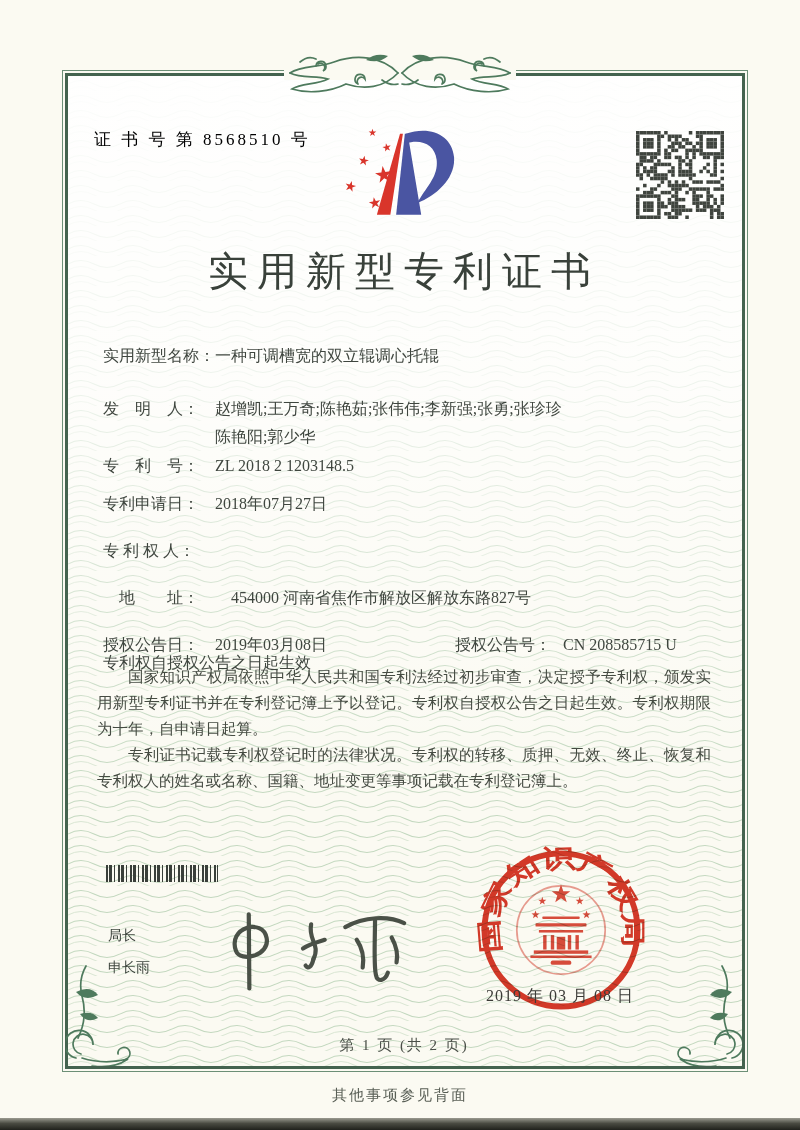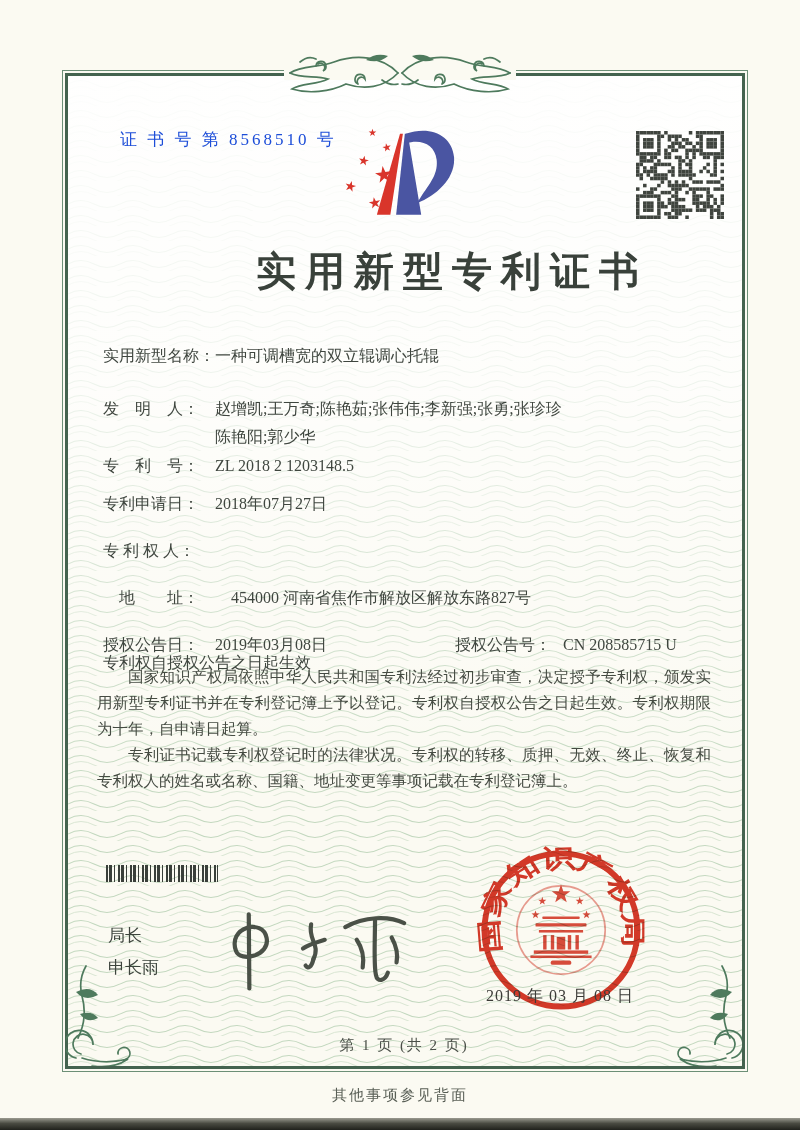"证 书 号 第 8568510" .cert-no { color: #1d4ed8 -> #000000; margin-left: 26px -> none }
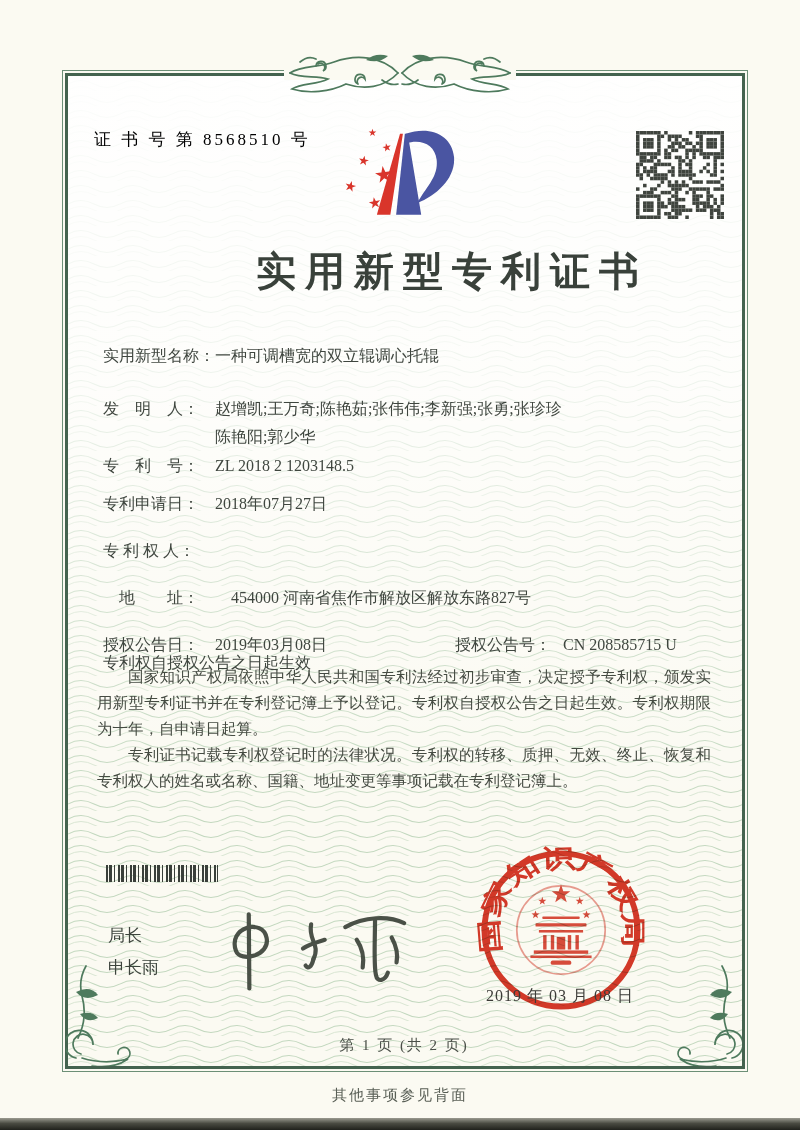"实用新型专利证书" .title { font-weight: 700 -> 400; margin-left: 48px -> none }
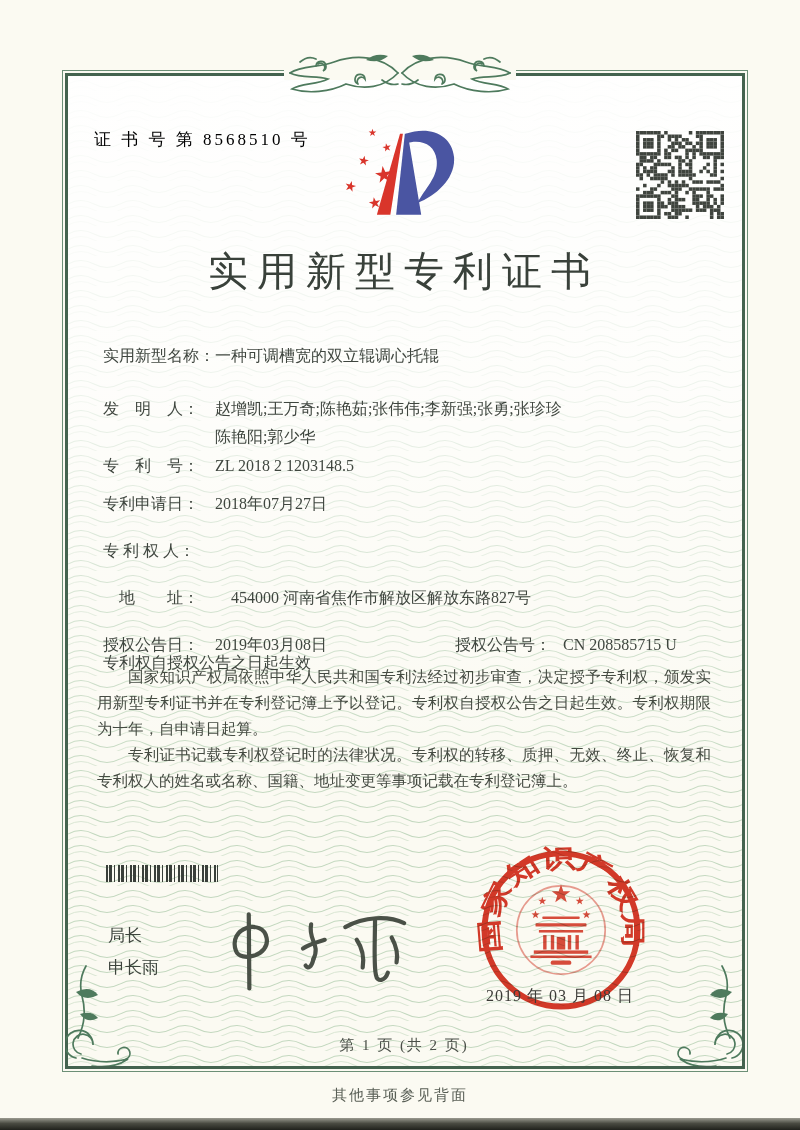"局长" .officer { font-size: 17px -> 14px }
